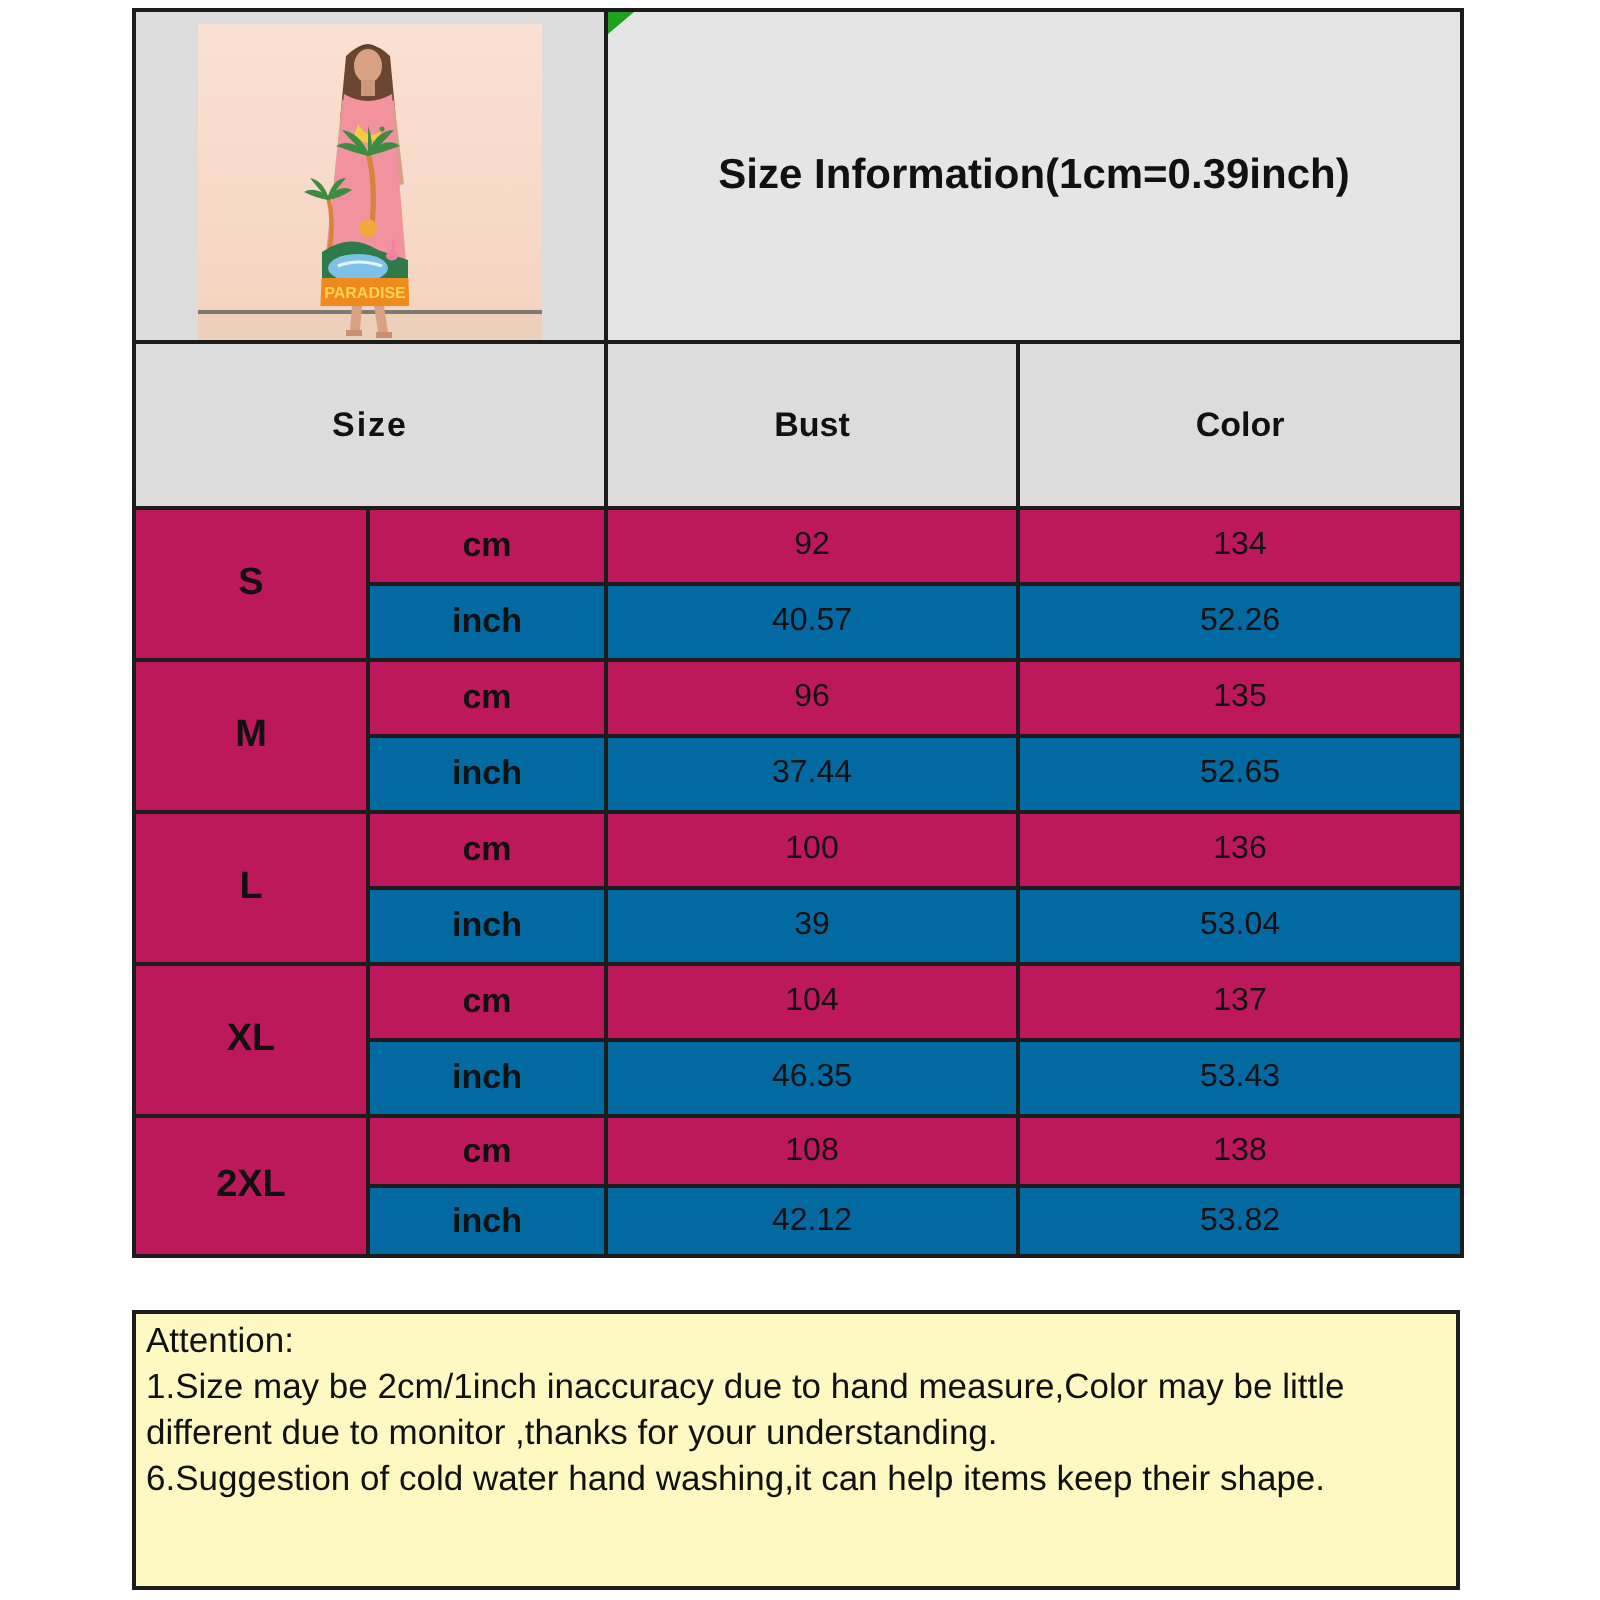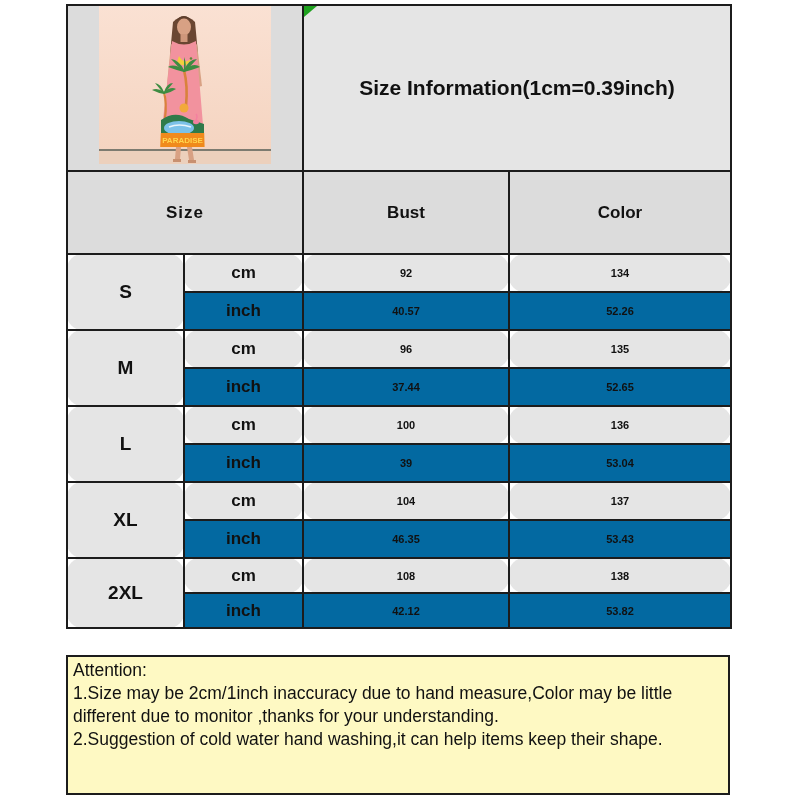"PARADISE" .photo-wrap { align-items: flex-start -> flex-end }
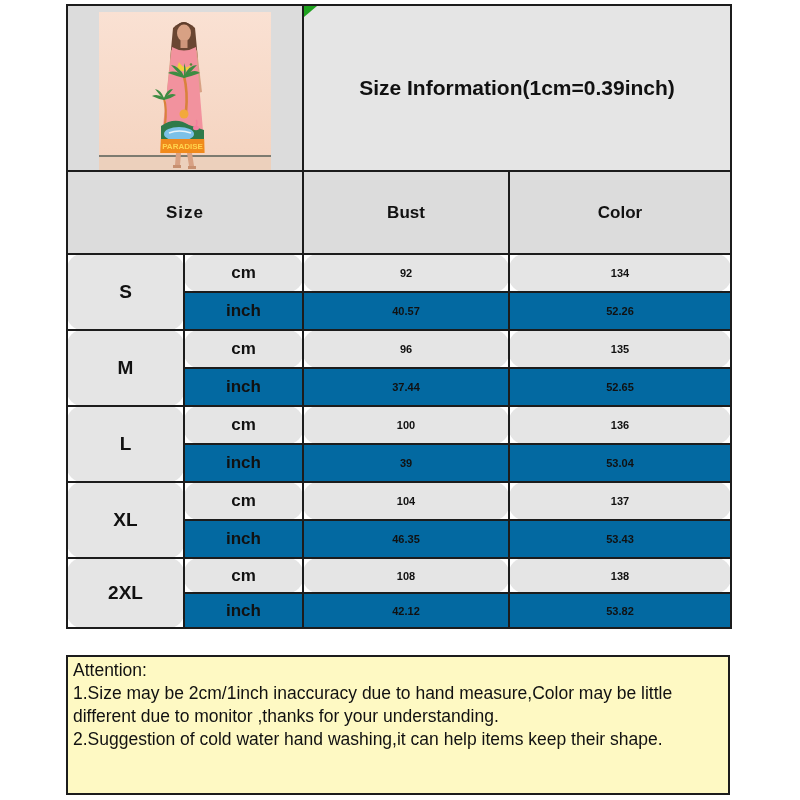"cm" .r-cm td { background: #e5e5e5 -> #be185d; border-radius: 15px -> none }
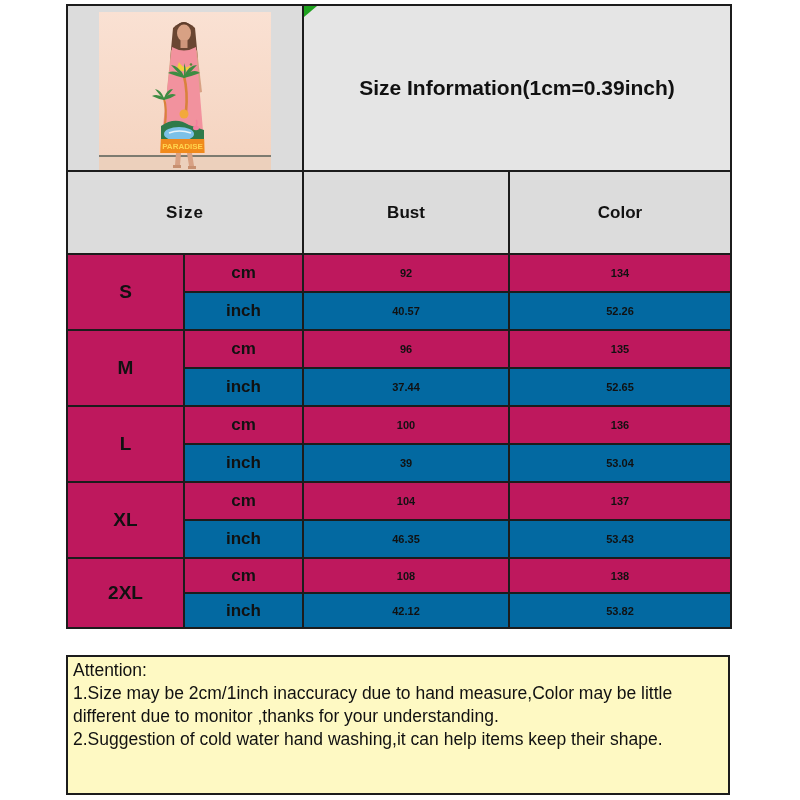"92" .num { font-size: 11px -> 16px; font-weight: bold -> normal }
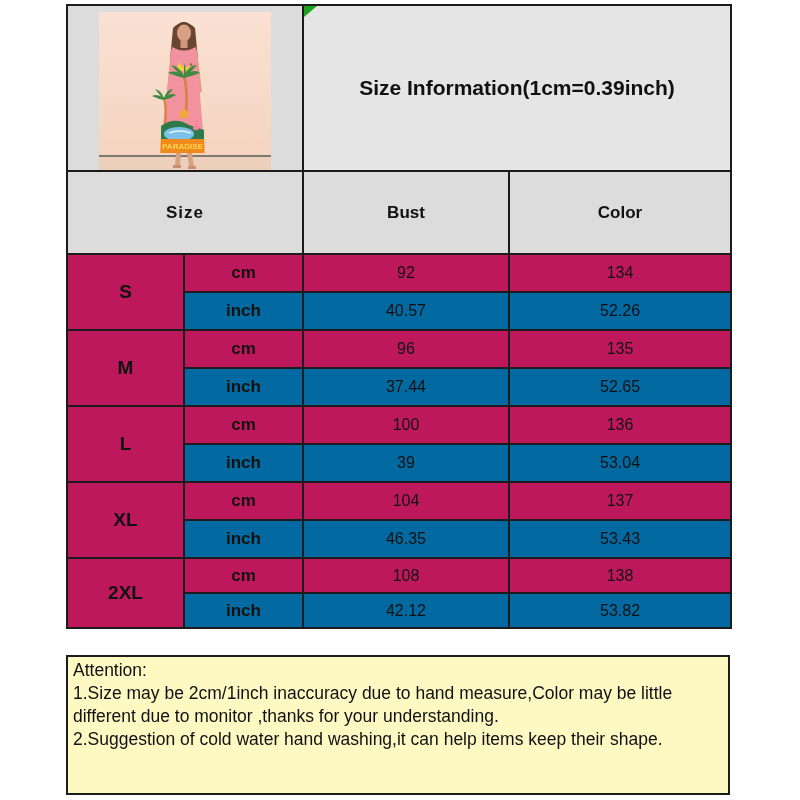"2.Suggestion of cold water hand" div { text: 2.Suggestion -> 6.Suggestion }
